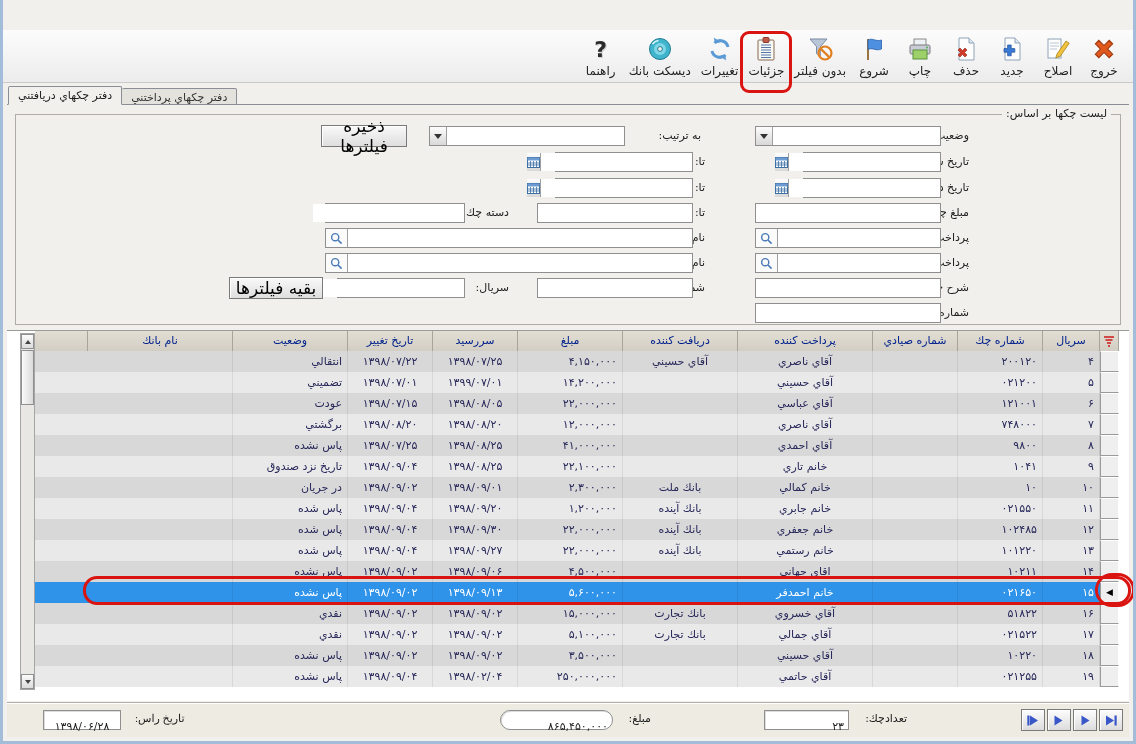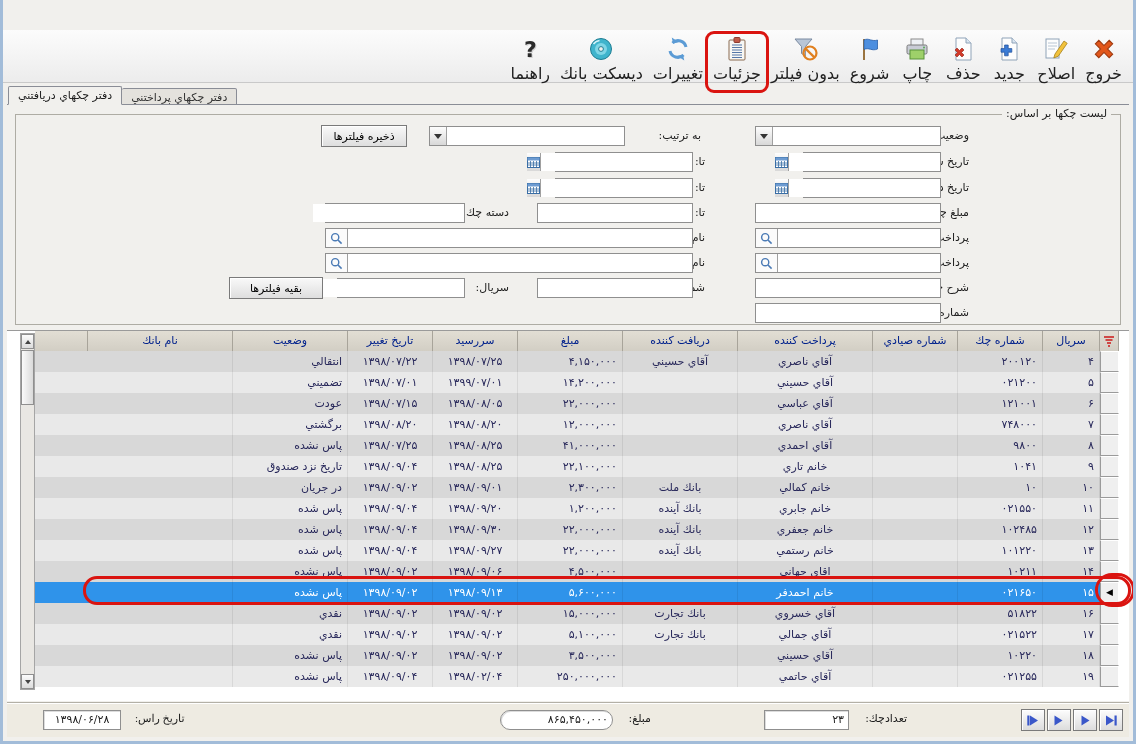"راهنما" .tlabel { font-size: 16px -> 12px }
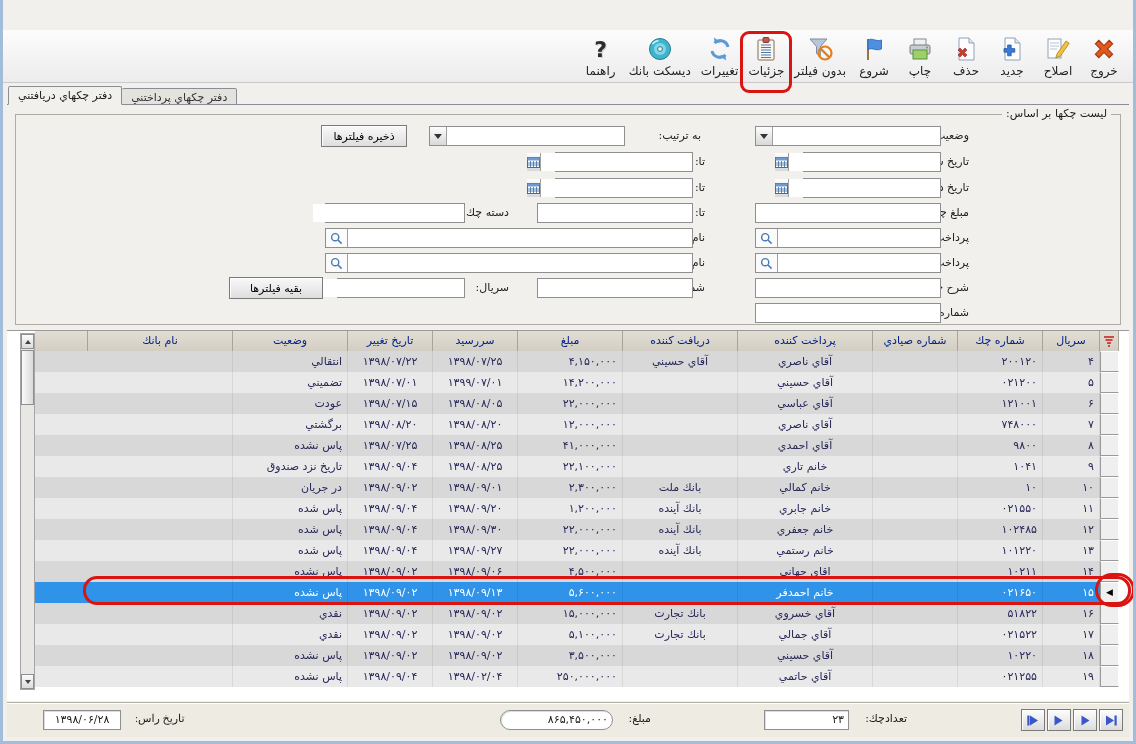"ذخيره فيلترها" .pushbtn { font-size: 11px -> 17px }
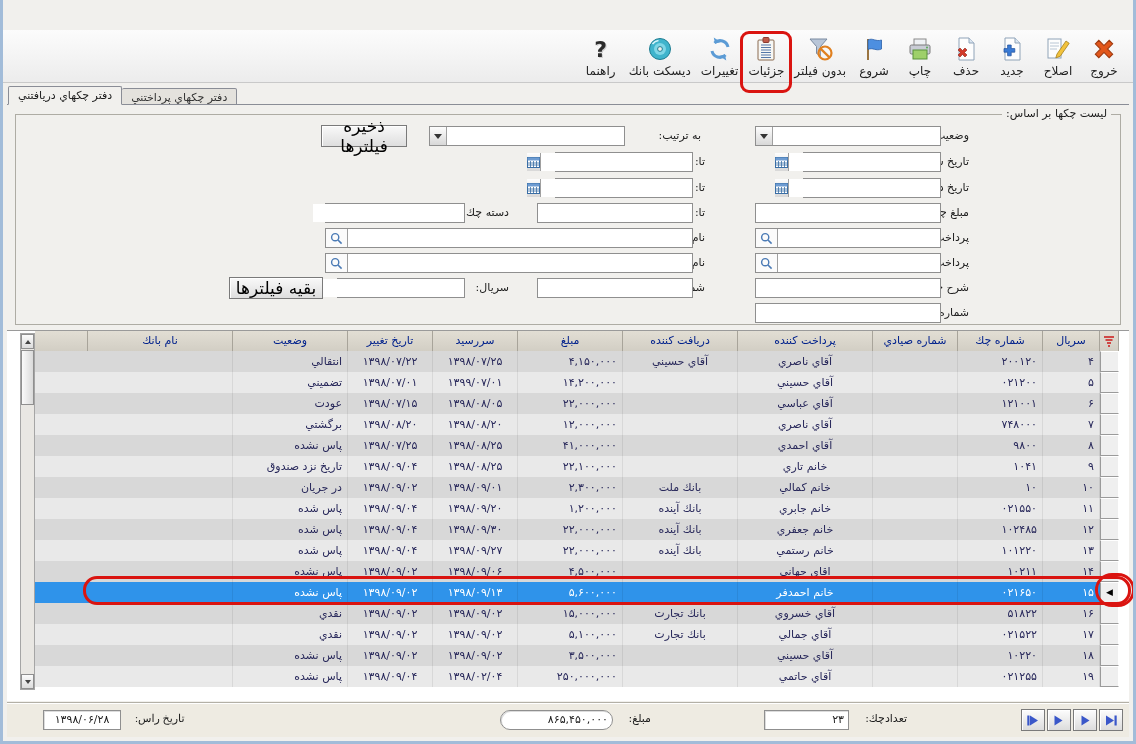"۱۳۹۸/۰۶/۲۸" .sfield { padding: 0 4px -> 7px 4px }
